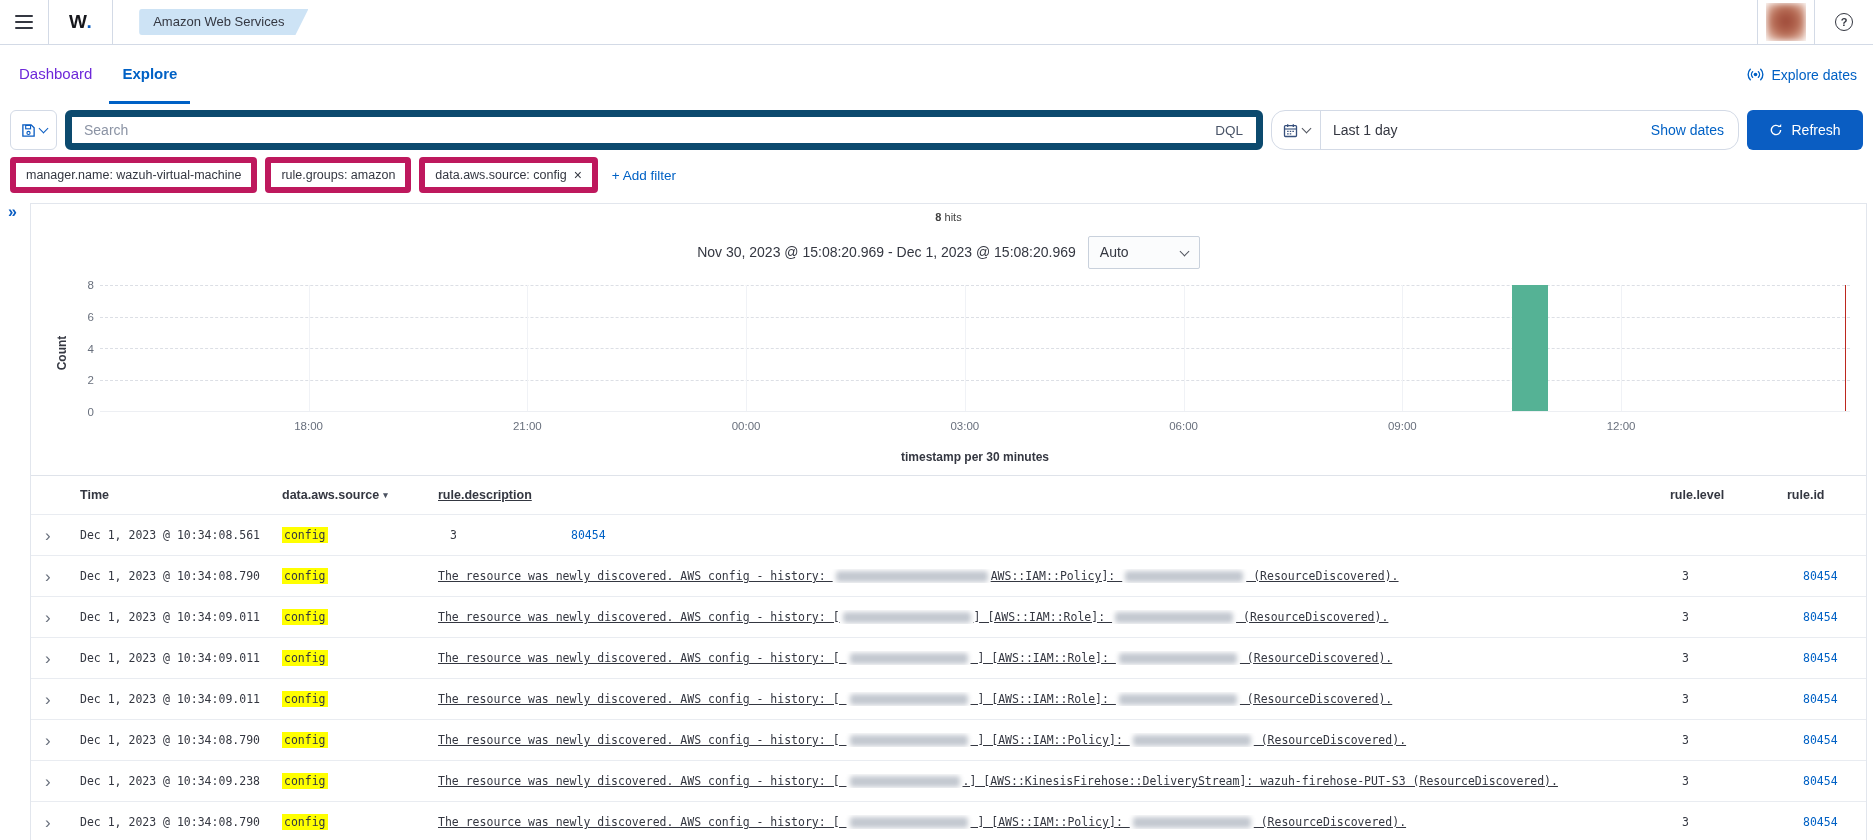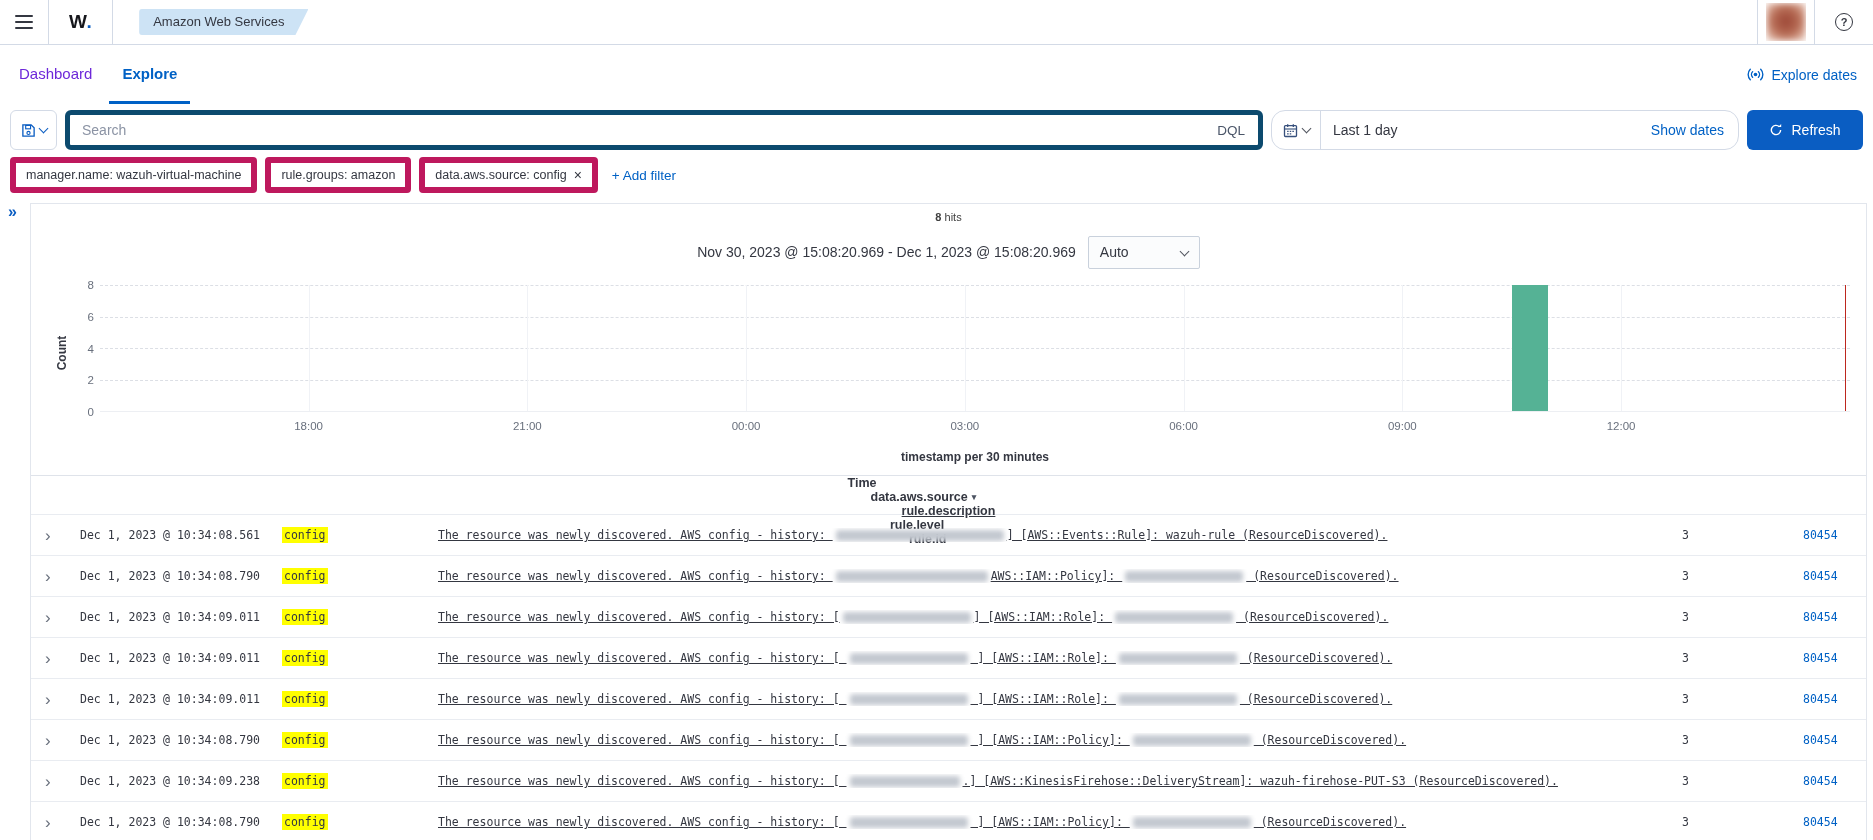"Search" .search-box { border: 5px solid #0c4a6e -> 7px solid #0c4a6e }
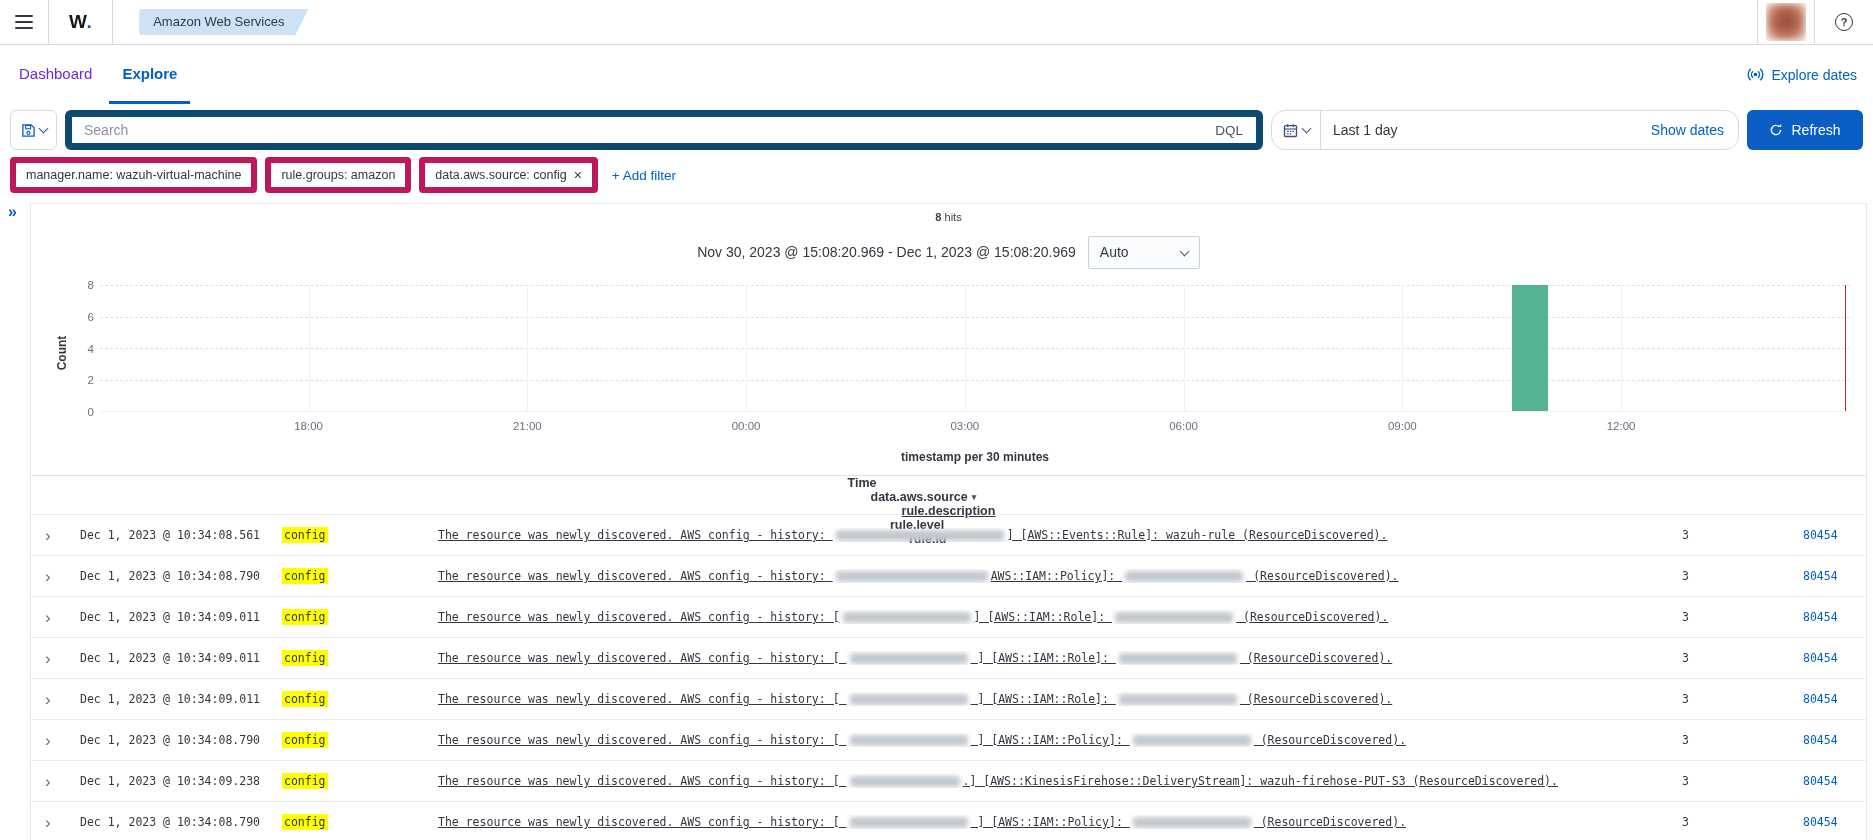"Time" .thead { flex-direction: column -> none }
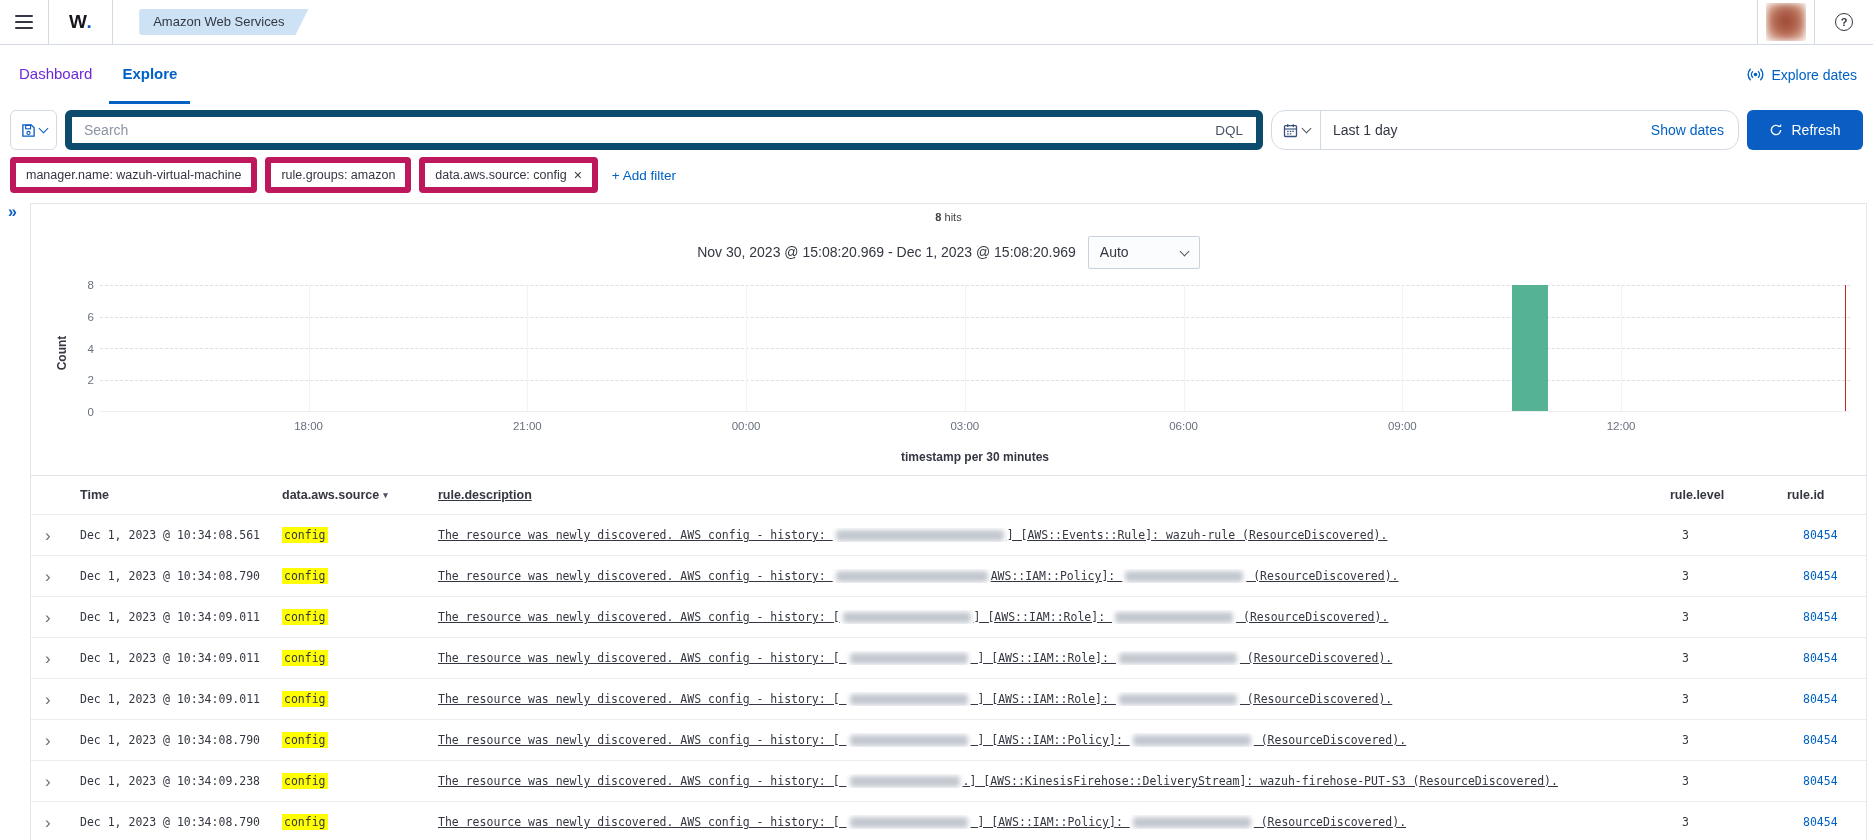"The resource was newly discovered. AWS config - history: ]" div.col-desc { html: <div>The resource was newly discovered. AWS config - history: <span></span>] [AWS::Events::Rule]: wazuh-rule (ResourceDiscovered).</div> -> none }
